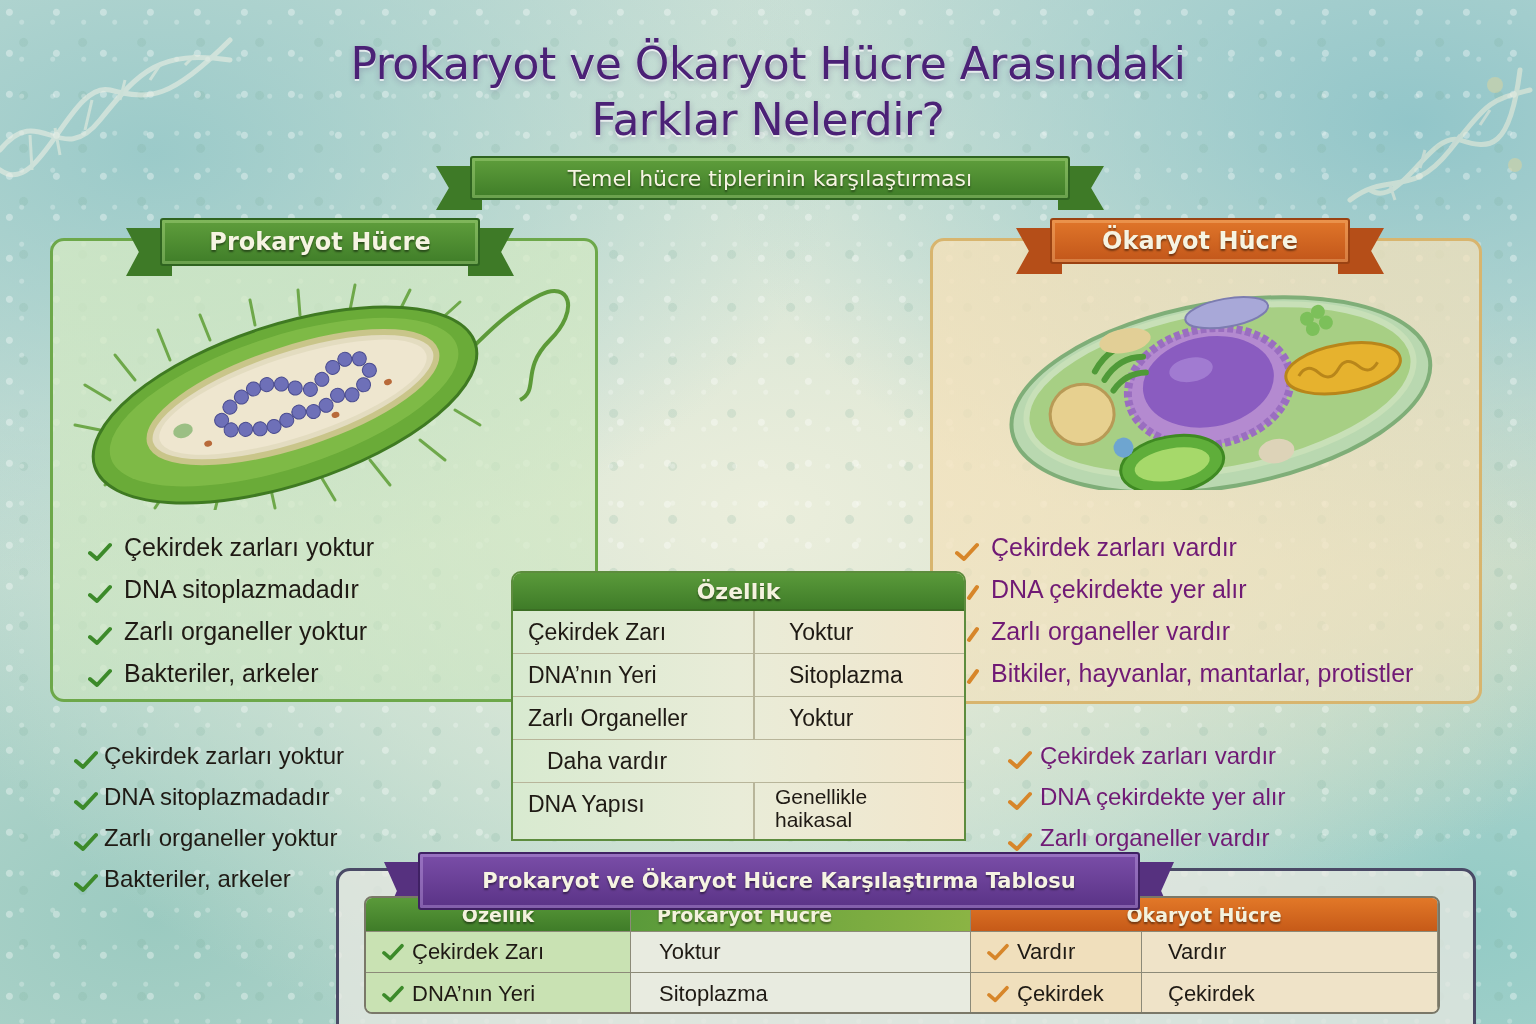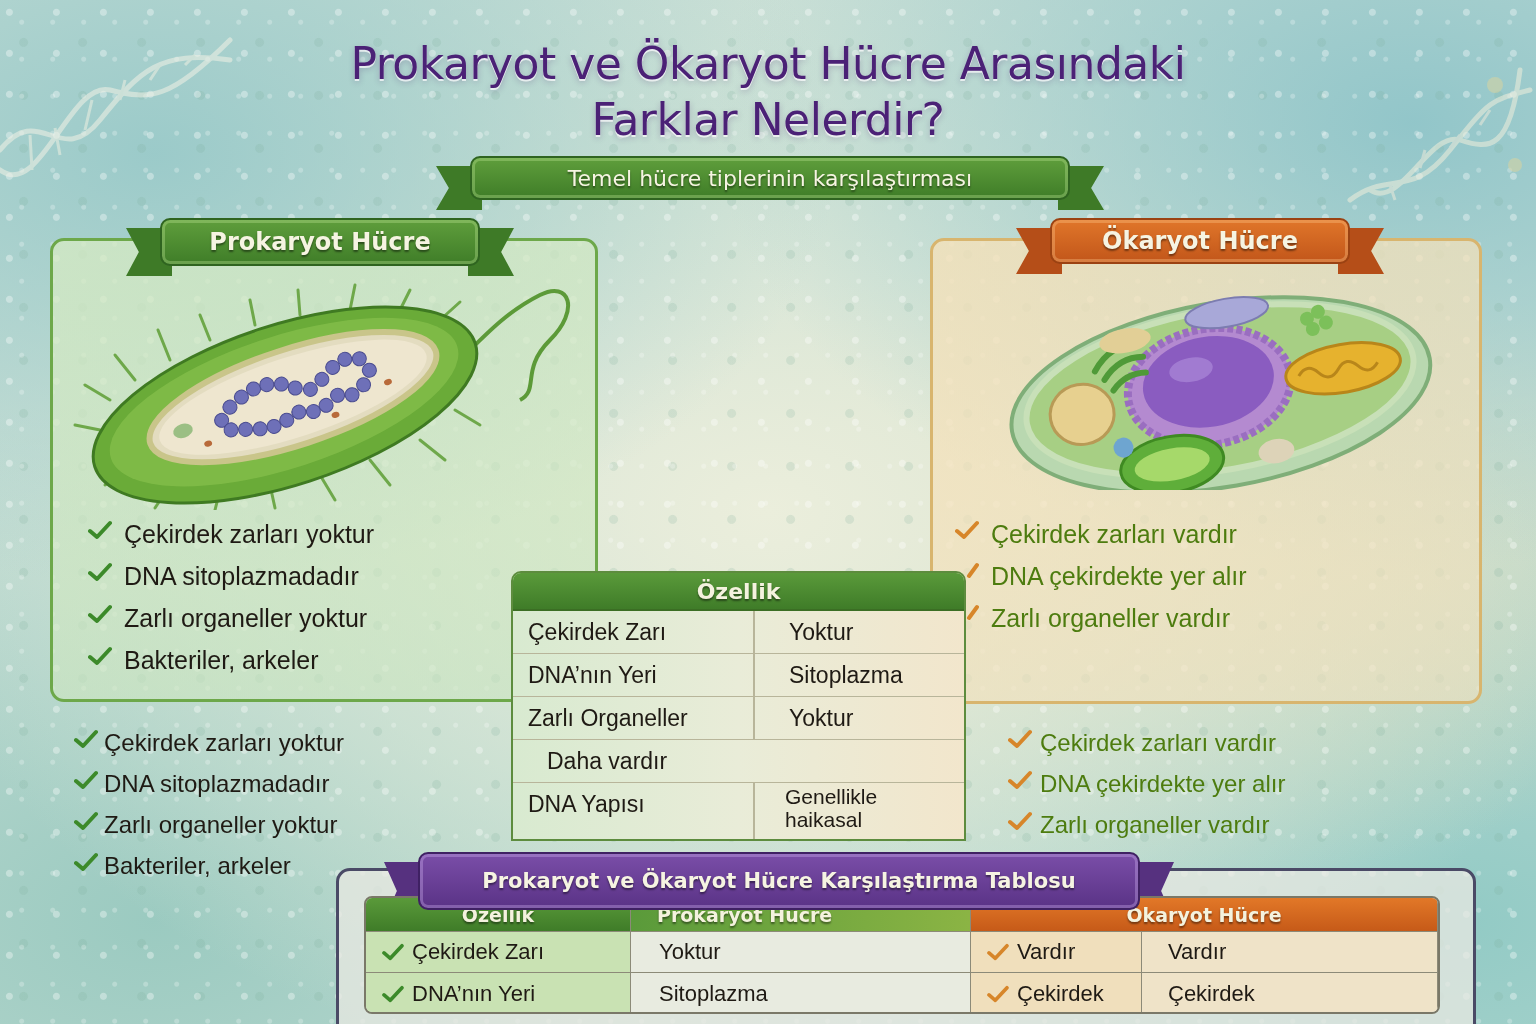"Temel hücre tiplerinin karşılaştırması" .ribbon .body { border-radius: 10px -> 3px }
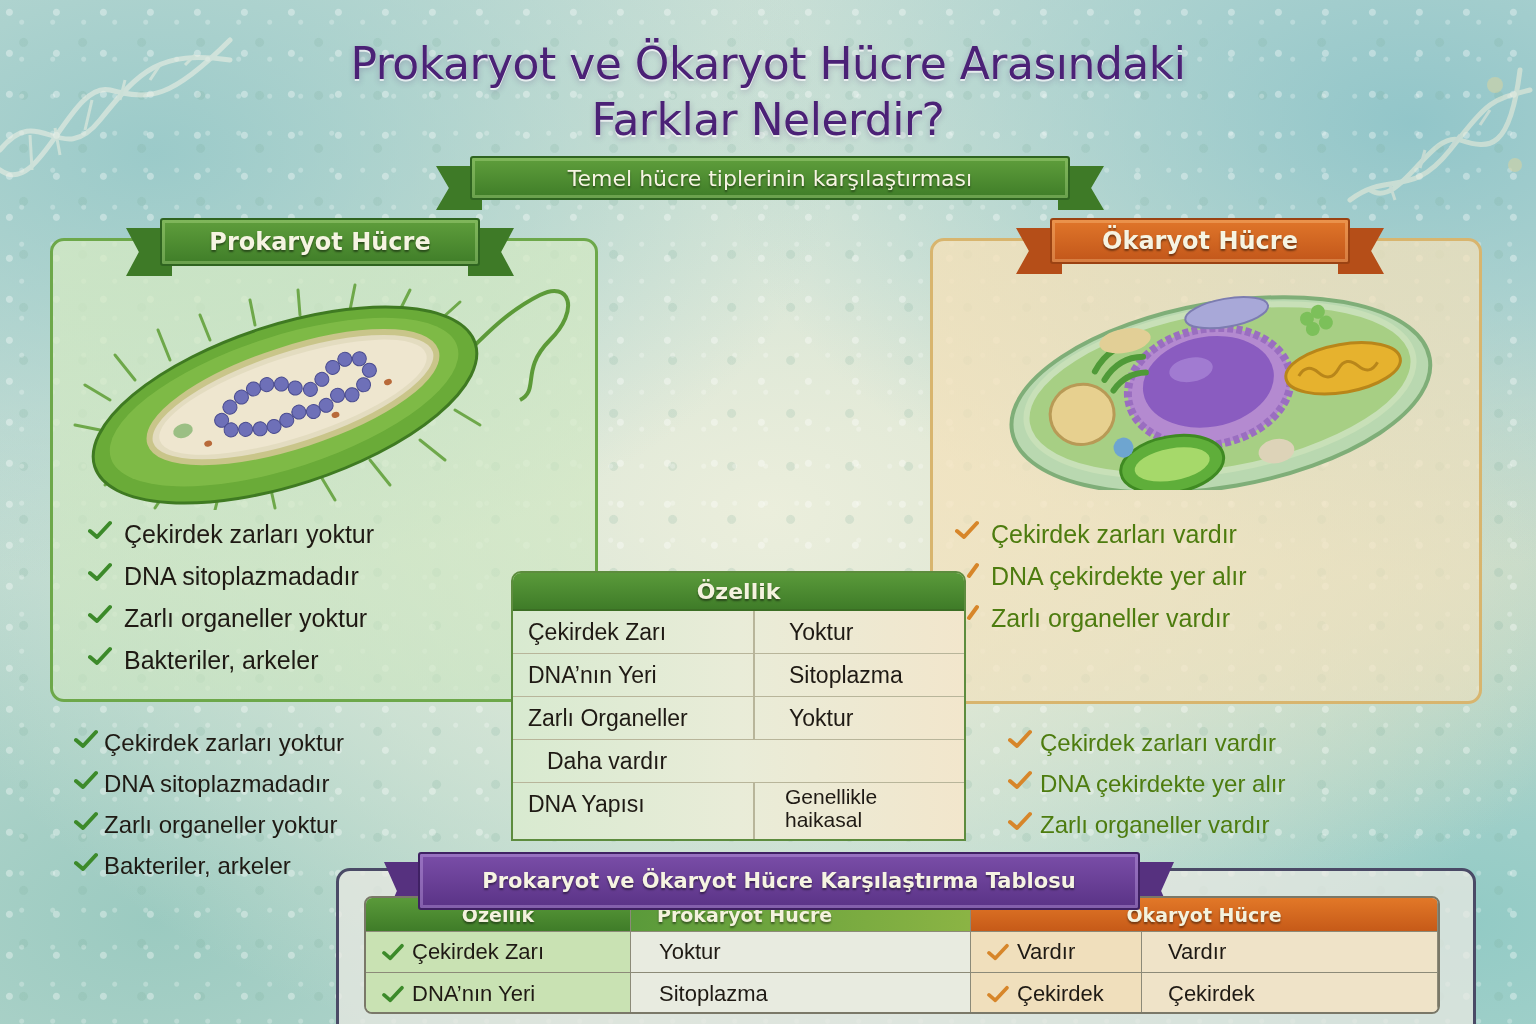"Çekirdek zarları yoktur" .bullets li { align-items: flex-start -> flex-end }
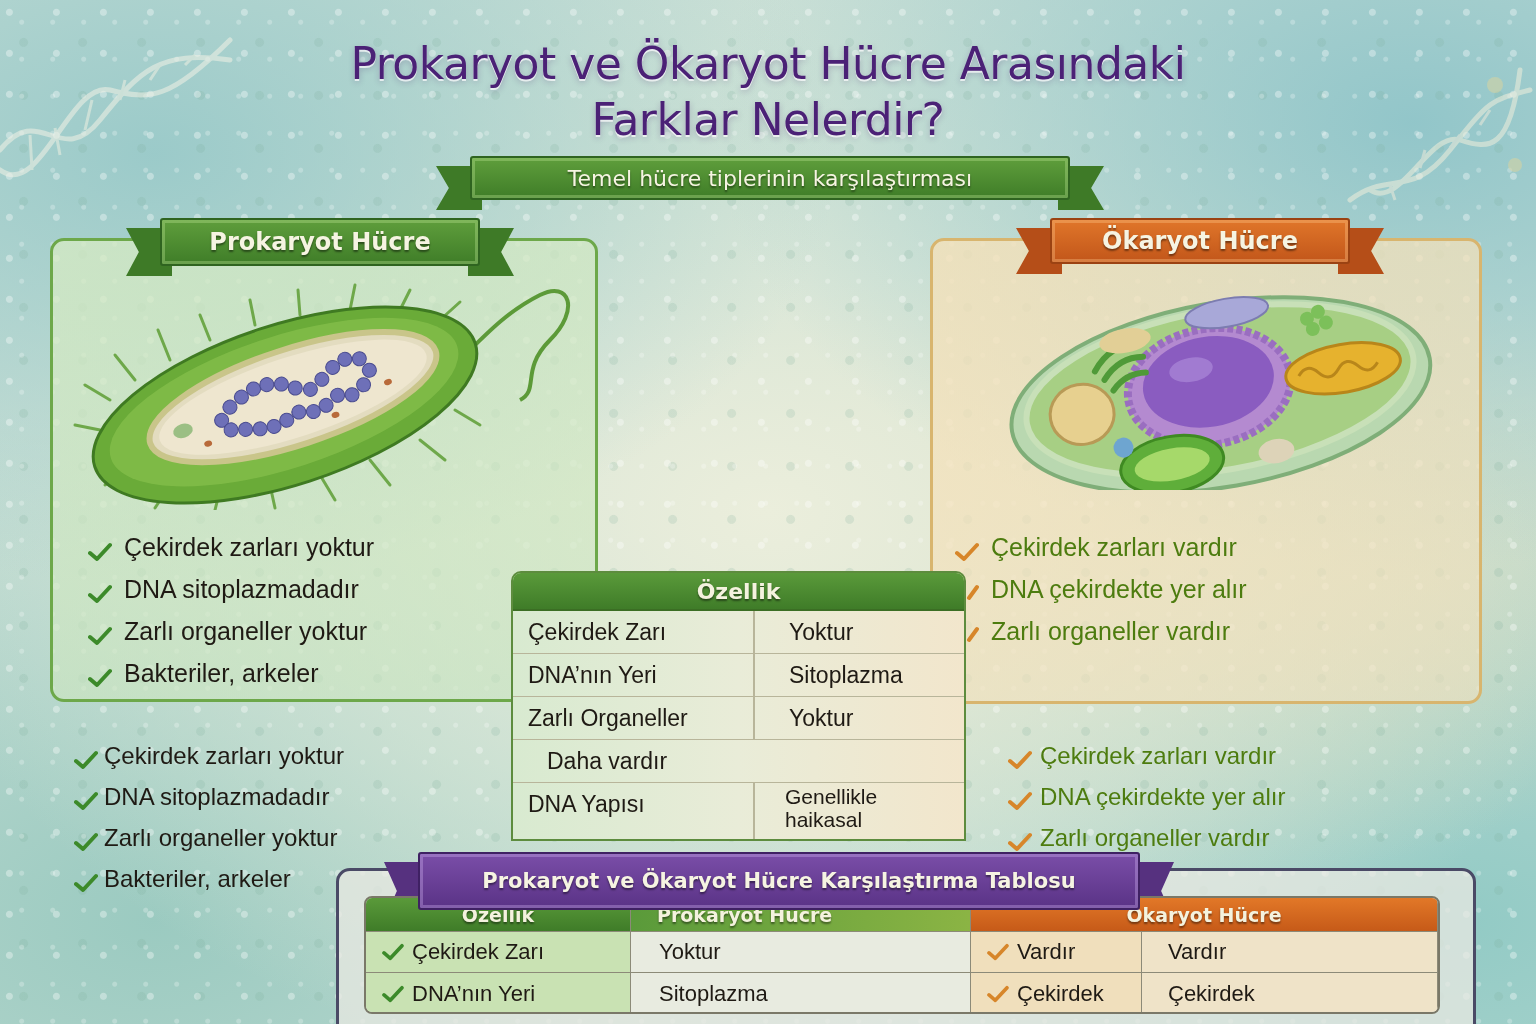"Çekirdek zarları vardır" .euk-color li { color: #4d7c0f -> #701a75 }
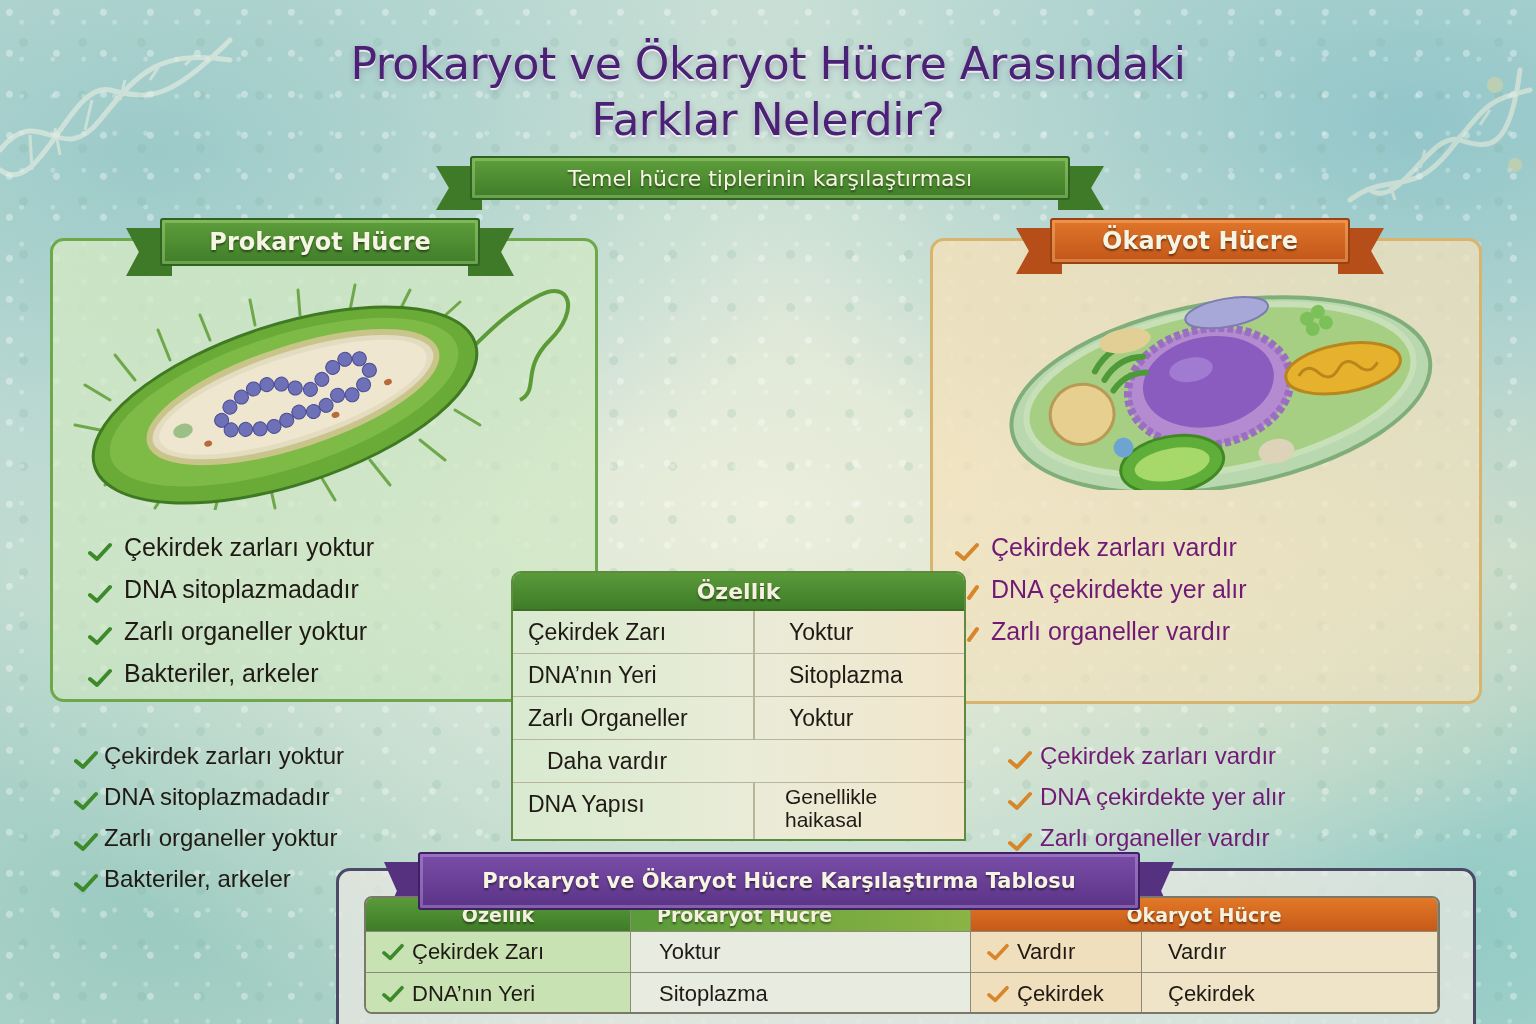"Bitkiler, hayvanlar, mantarlar," li { html: none -> <li> <svg> <path></path> </svg> <span>Bitkiler, hayvanlar, mantarlar, protistler</span> </li> }
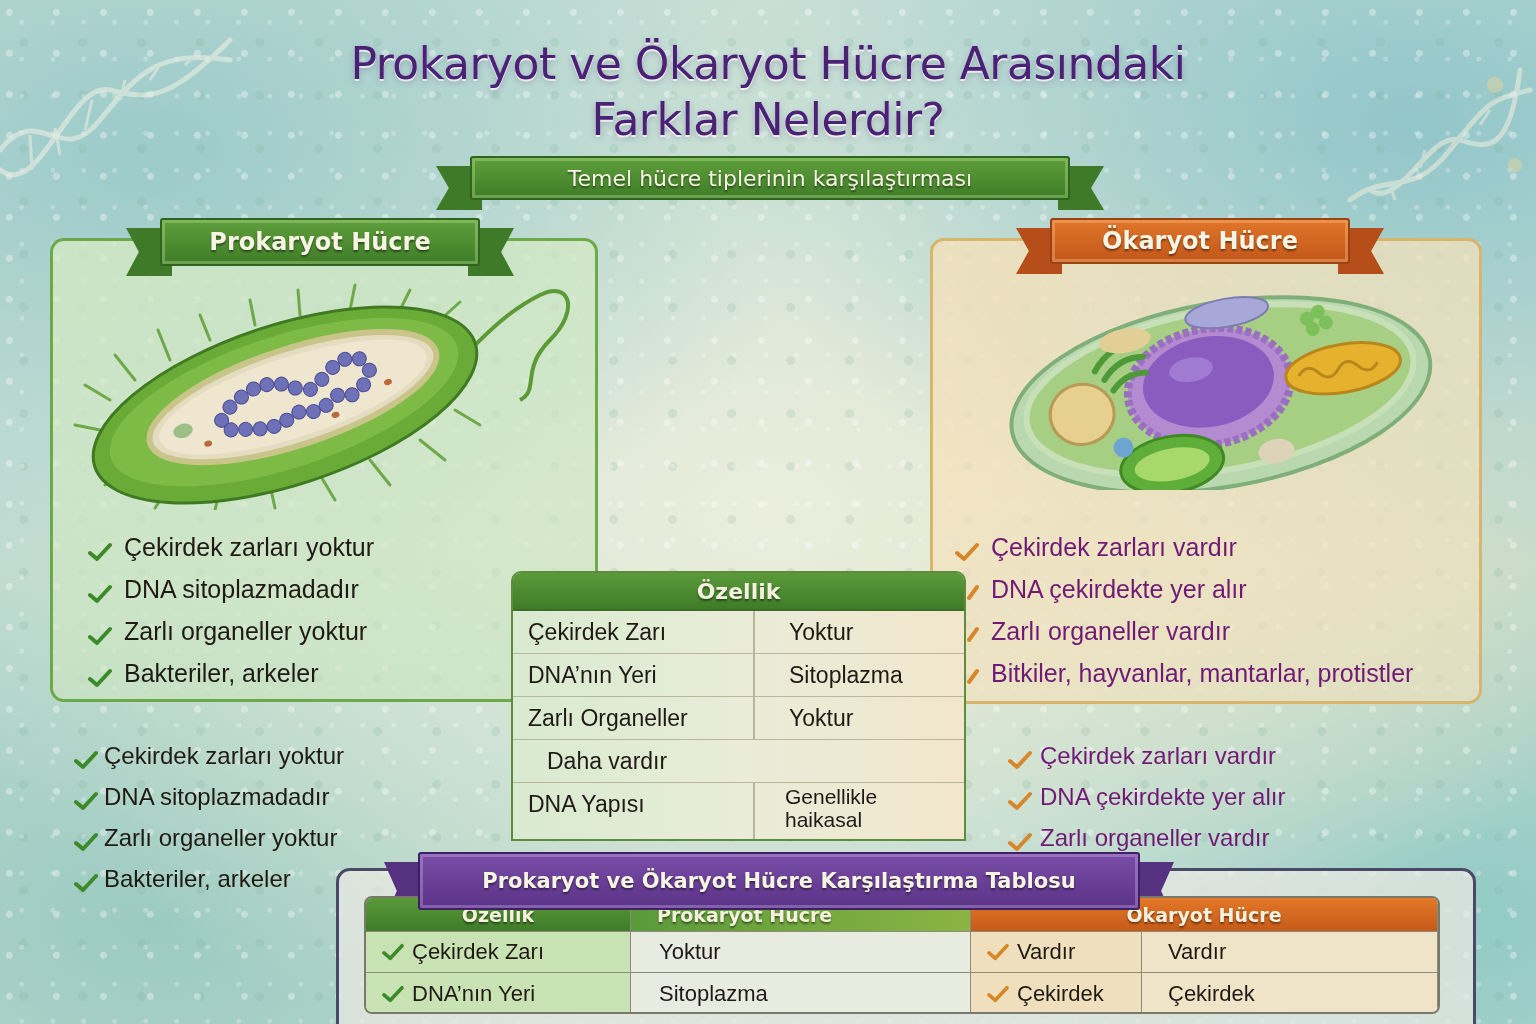"Genellikle" .mid-row:last-child .c2 { padding-left: 30px -> 20px }
